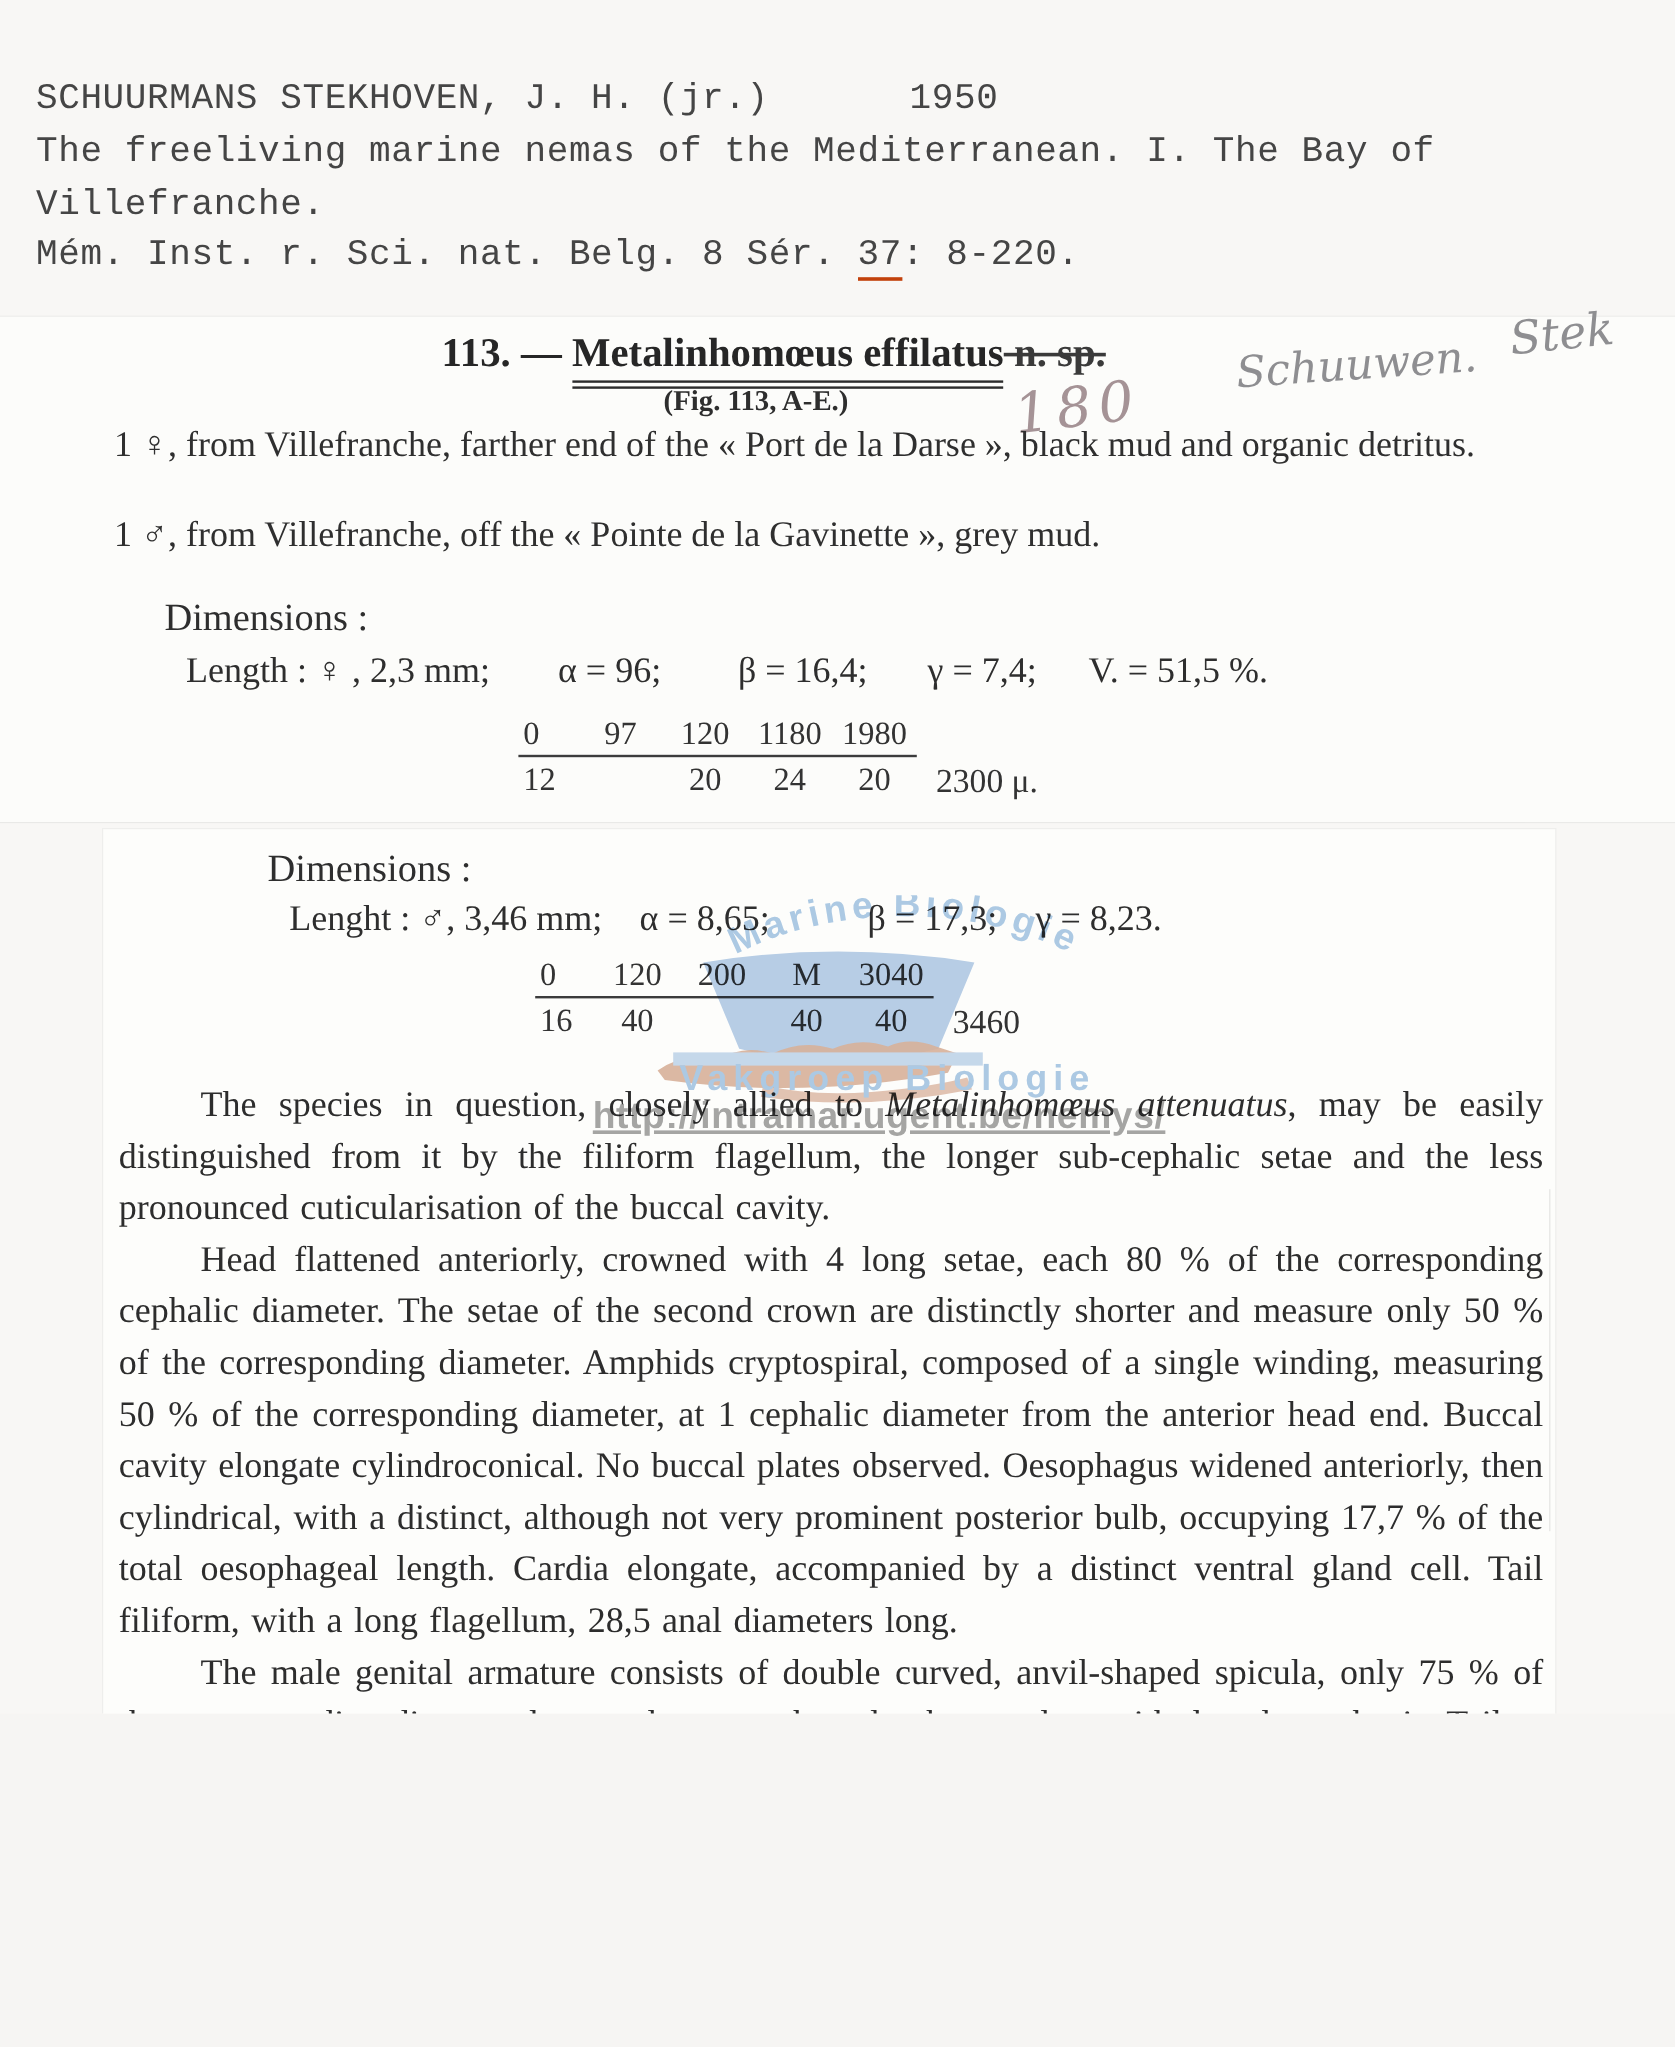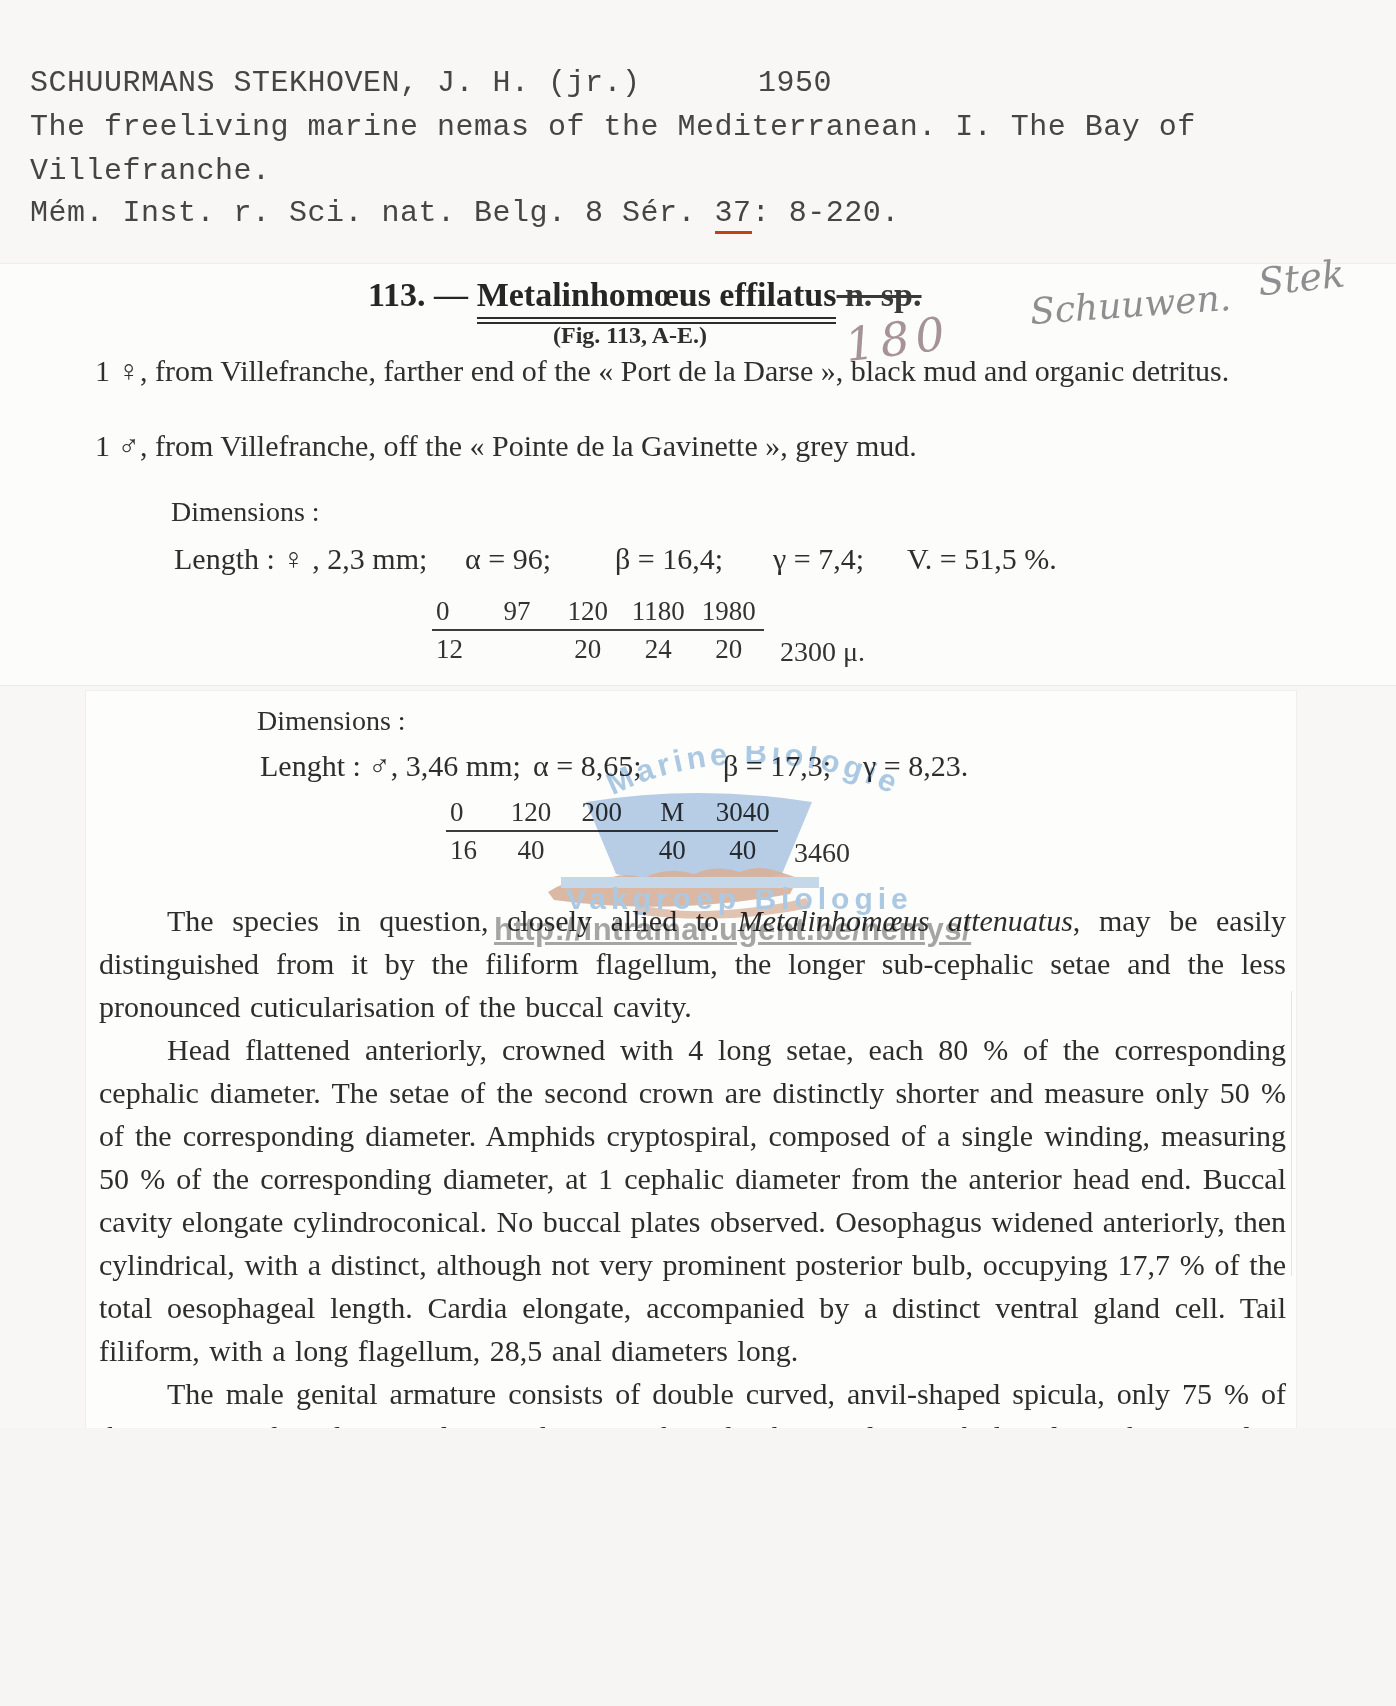"Dimensions :" .dims-label { font-size: 28px -> 32px; left: 171px -> 137px }
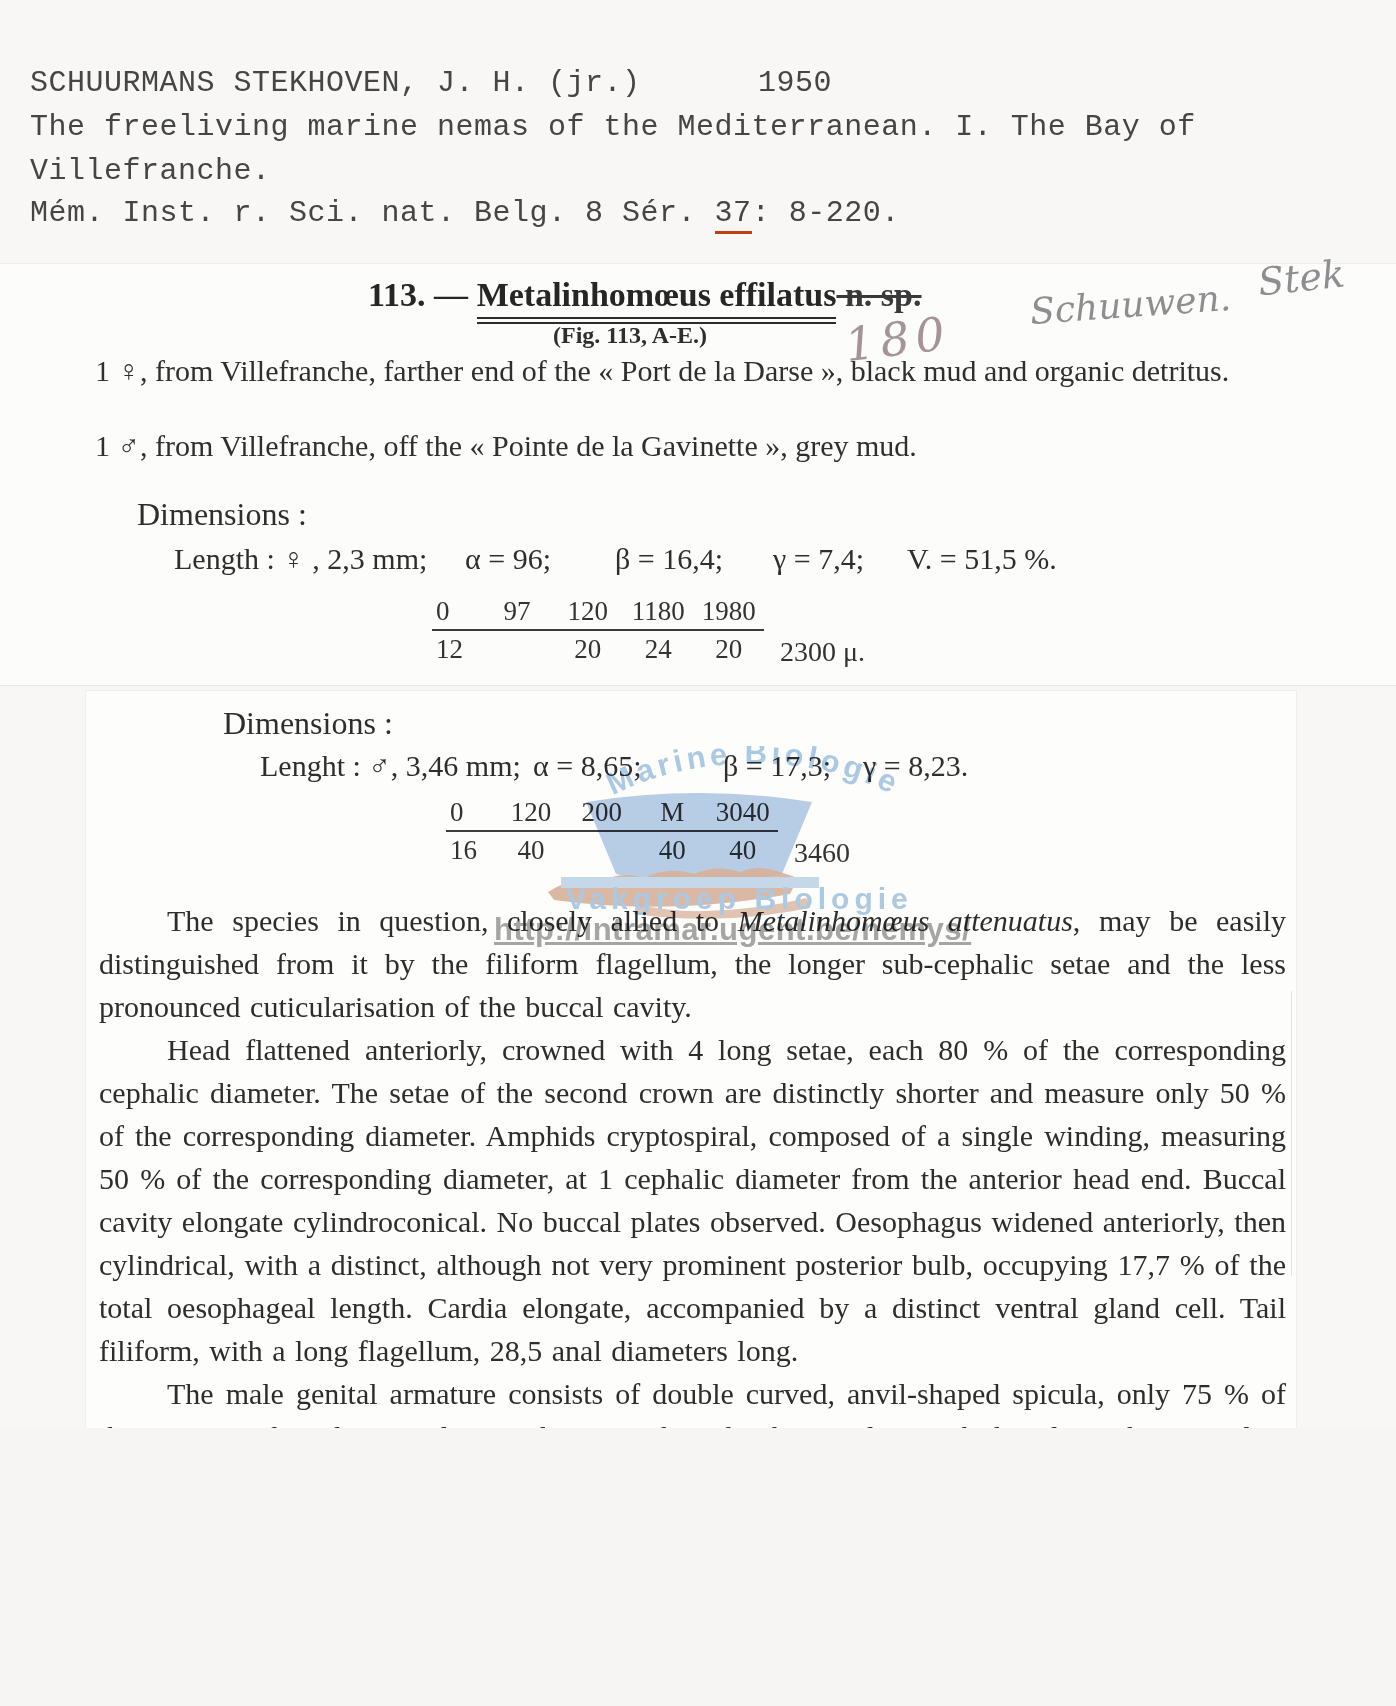"Length : ♀ , 2,3" .dl-len { margin-left: 19px -> none }
